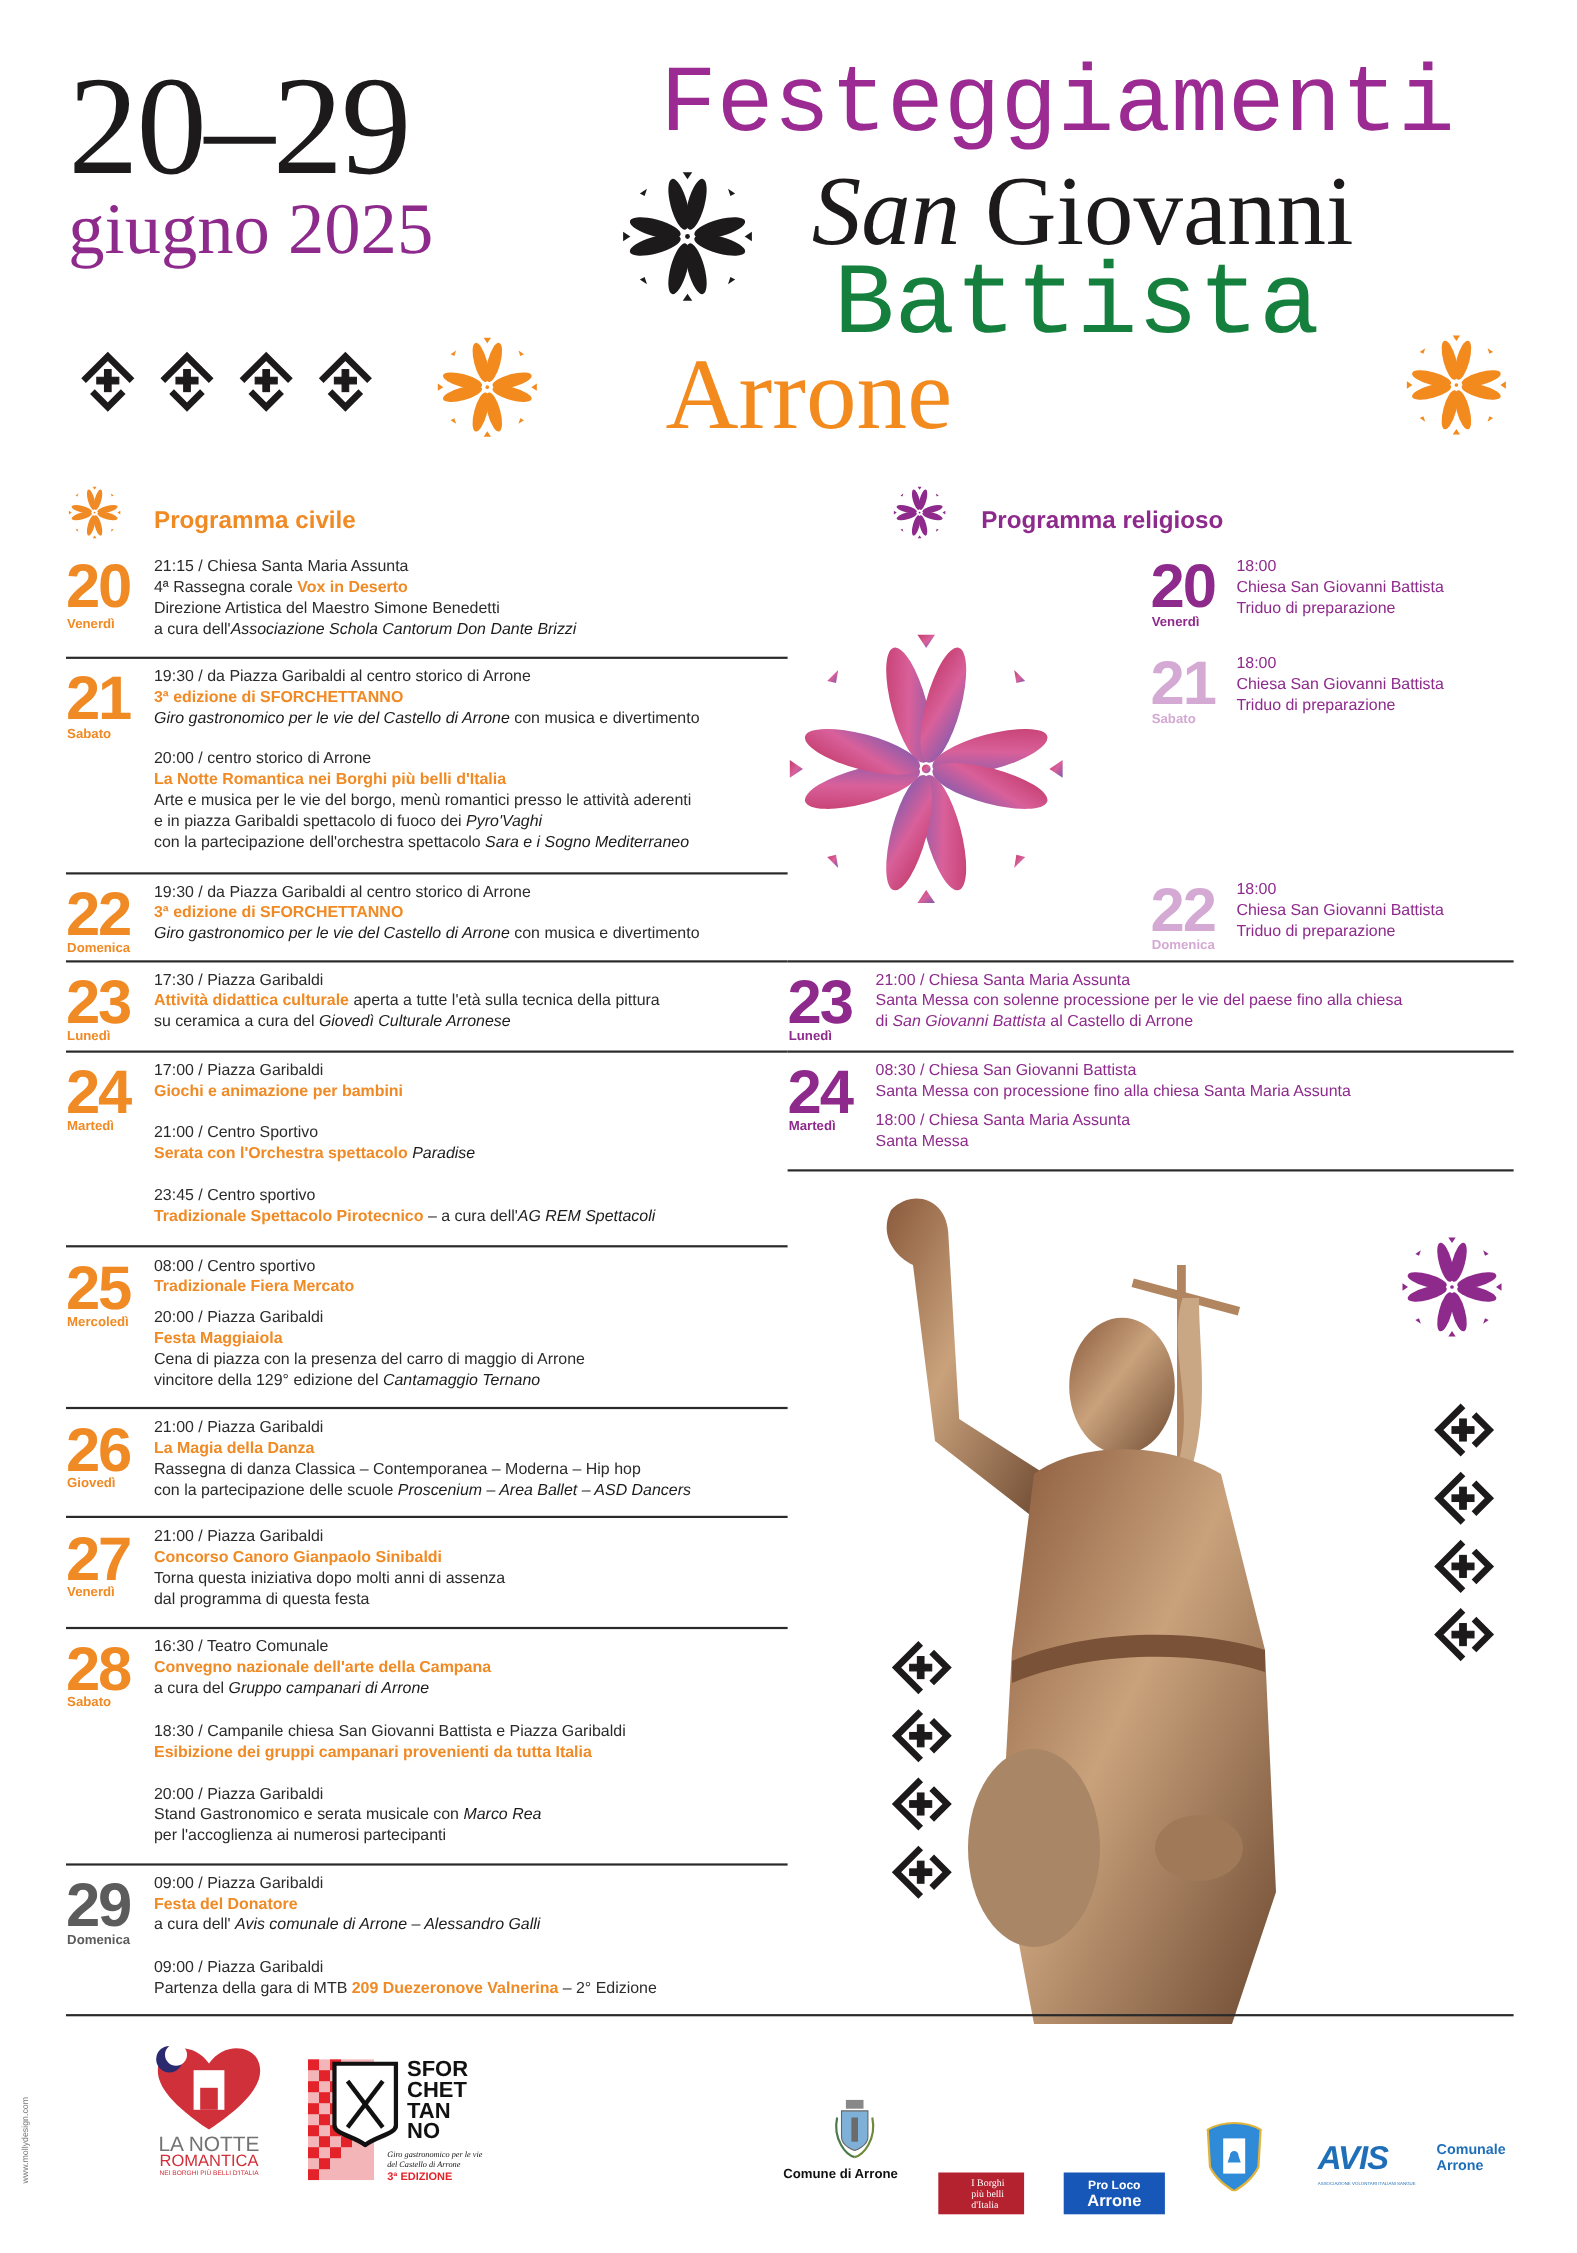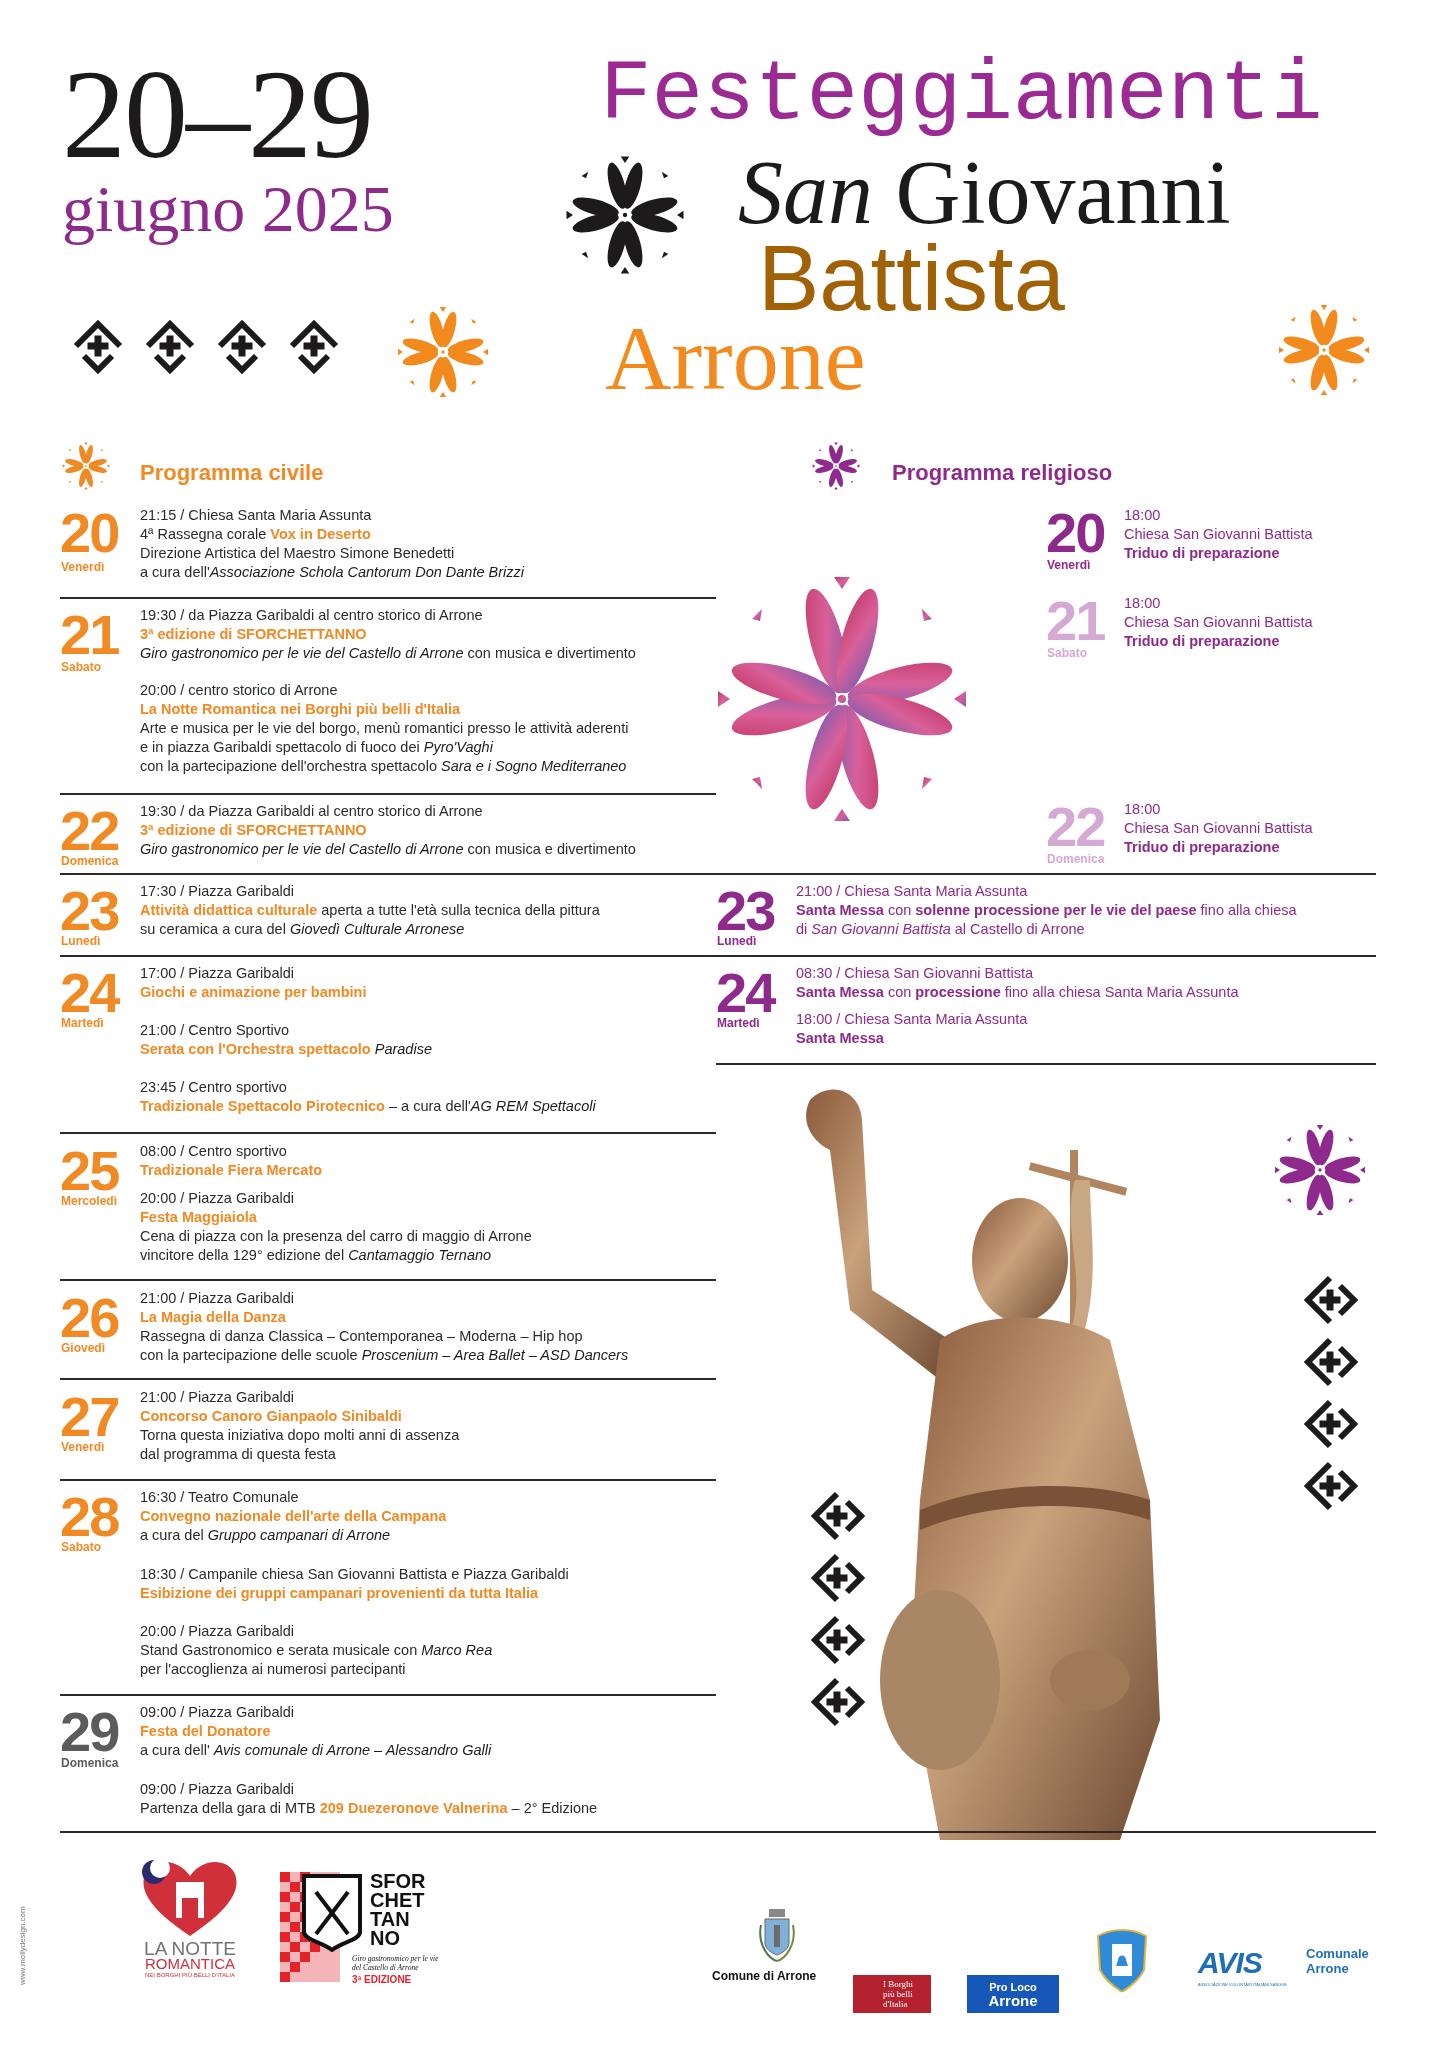"Battista" .title-batt { color: #a16207 -> #15803d; font-family: Liberation Sans, sans-serif -> Liberation Mono, monospace }
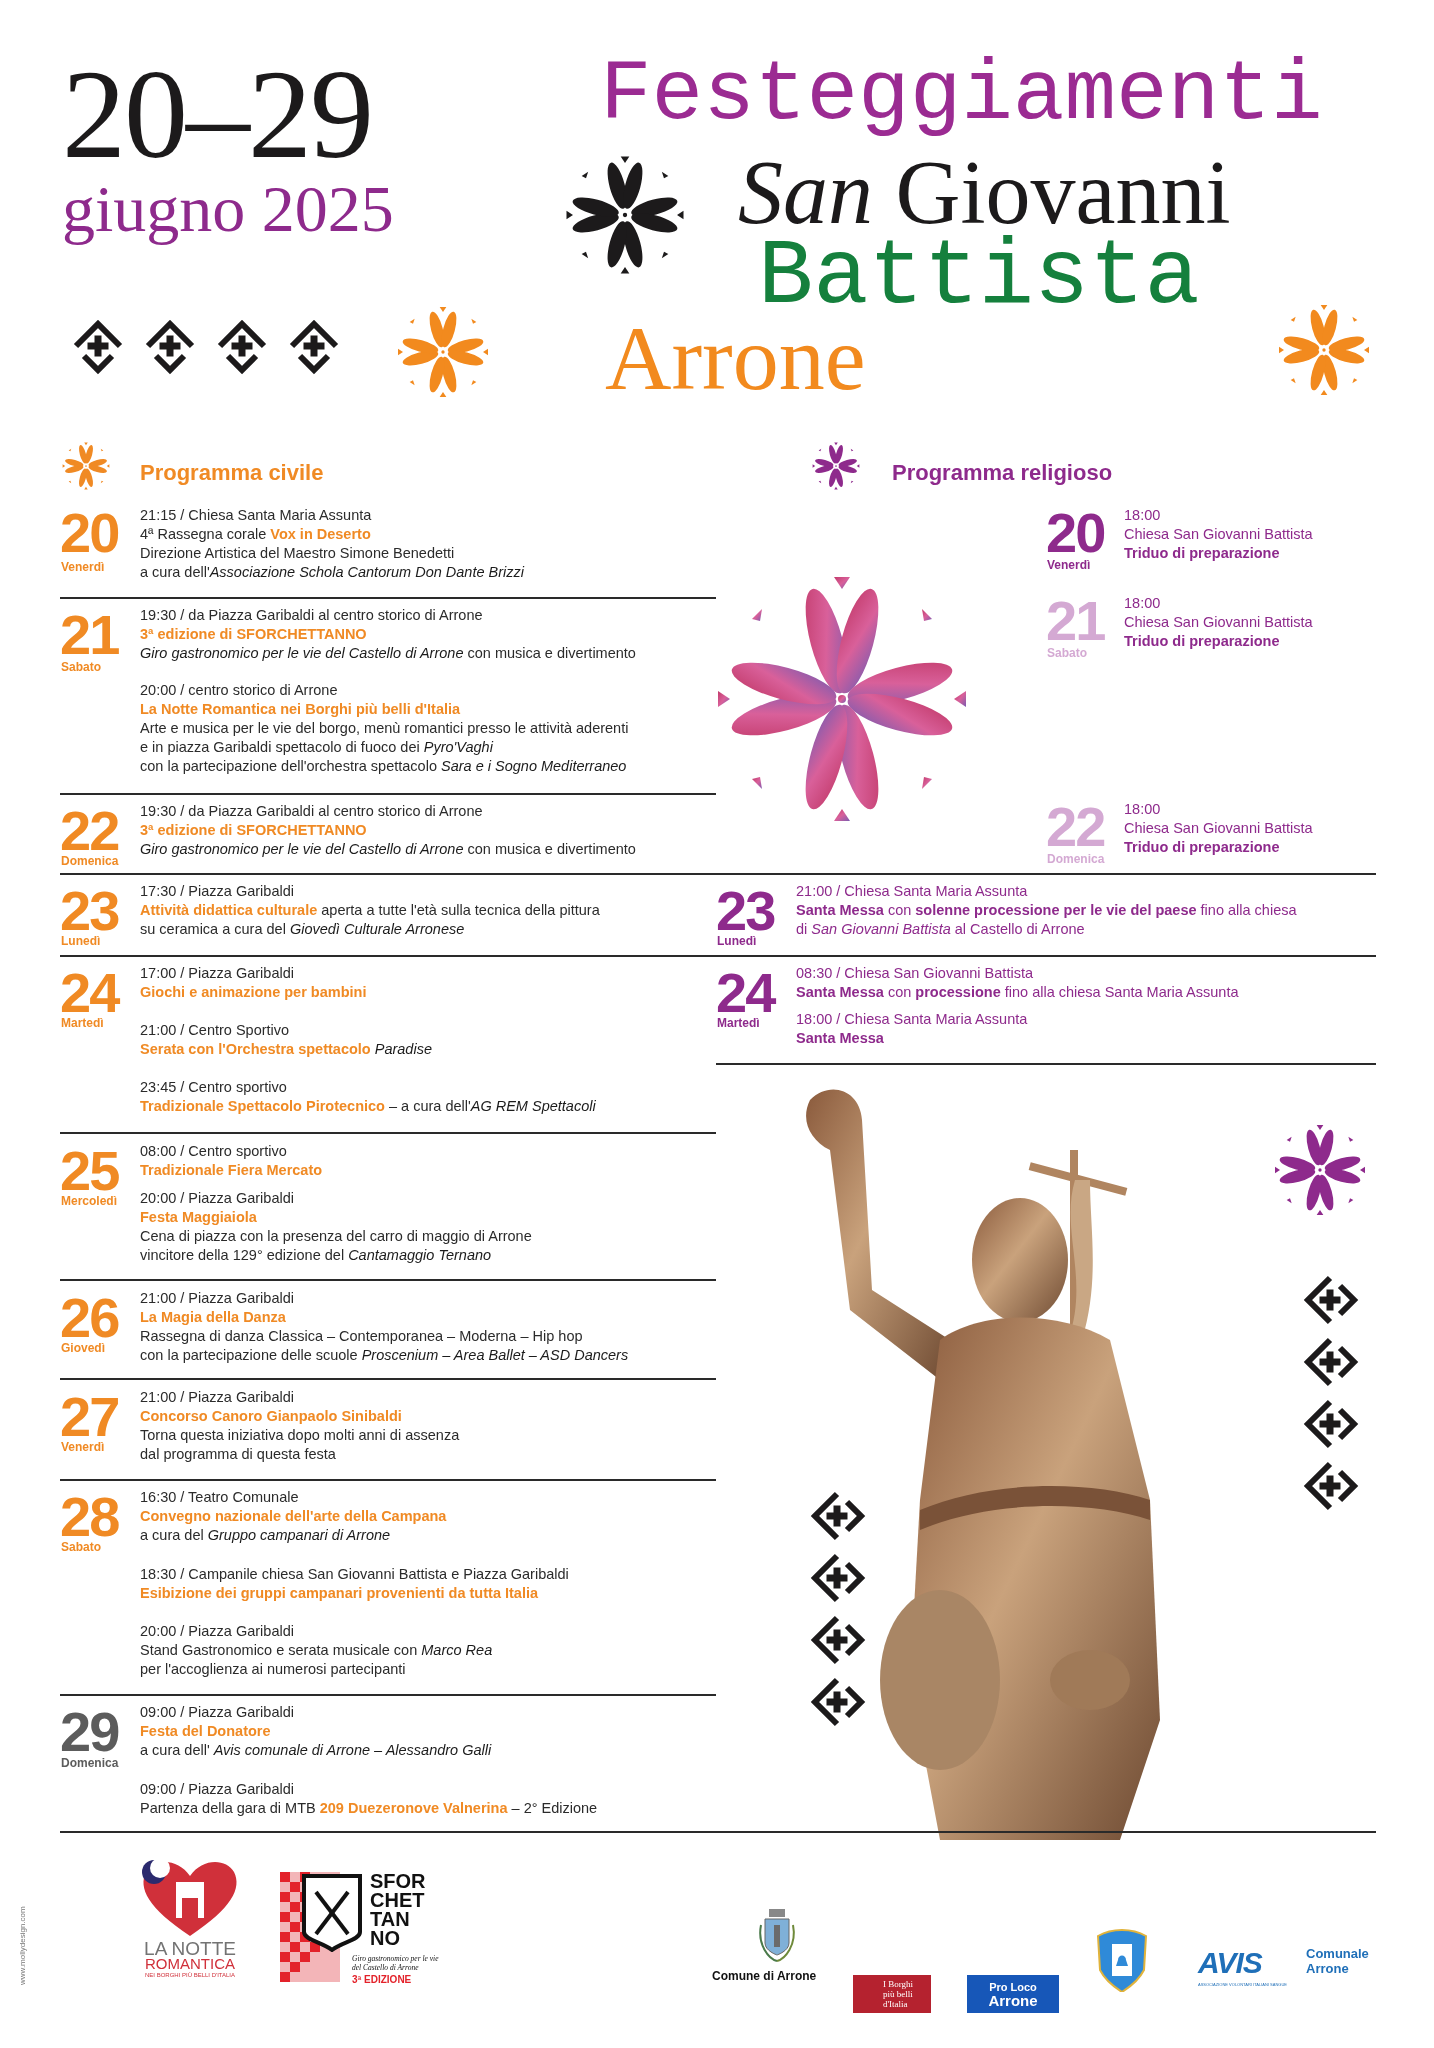"Triduo di preparazione" .rel .ev .hl { font-weight: 700 -> 400 }
